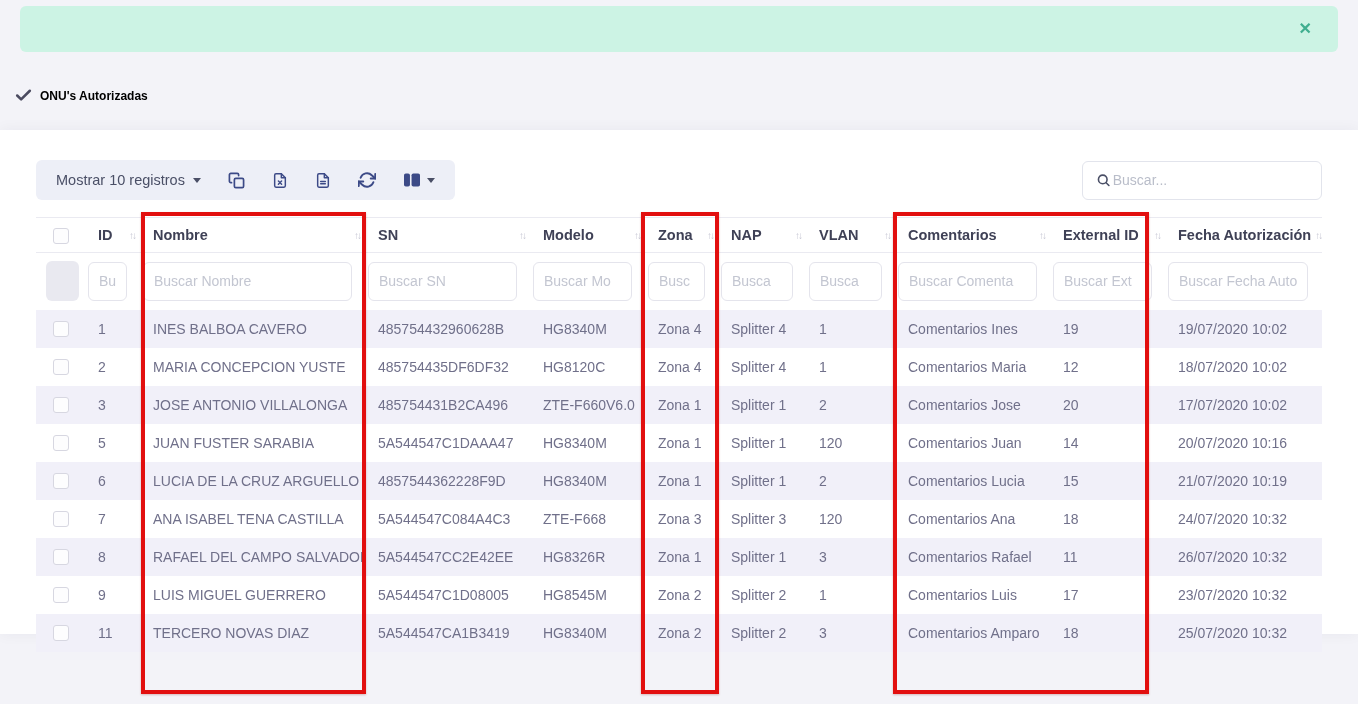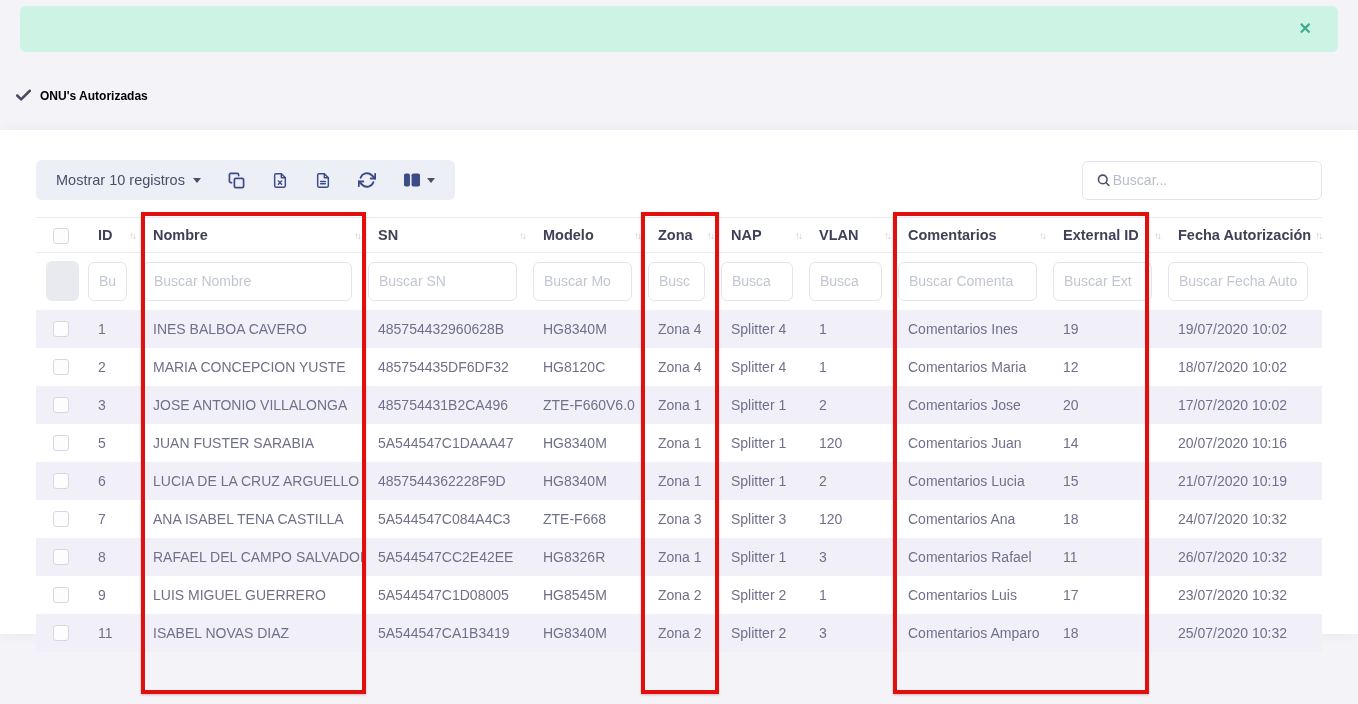"ISABEL NOVAS DIAZ" td { text: ISABEL -> TERCERO }
